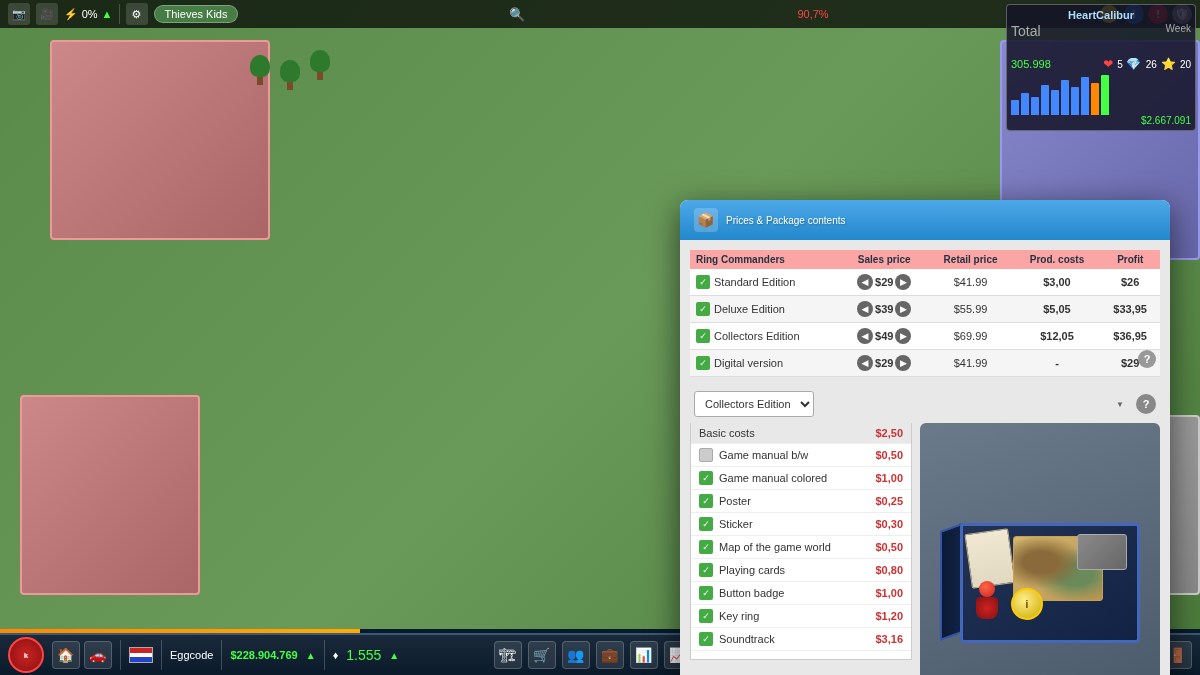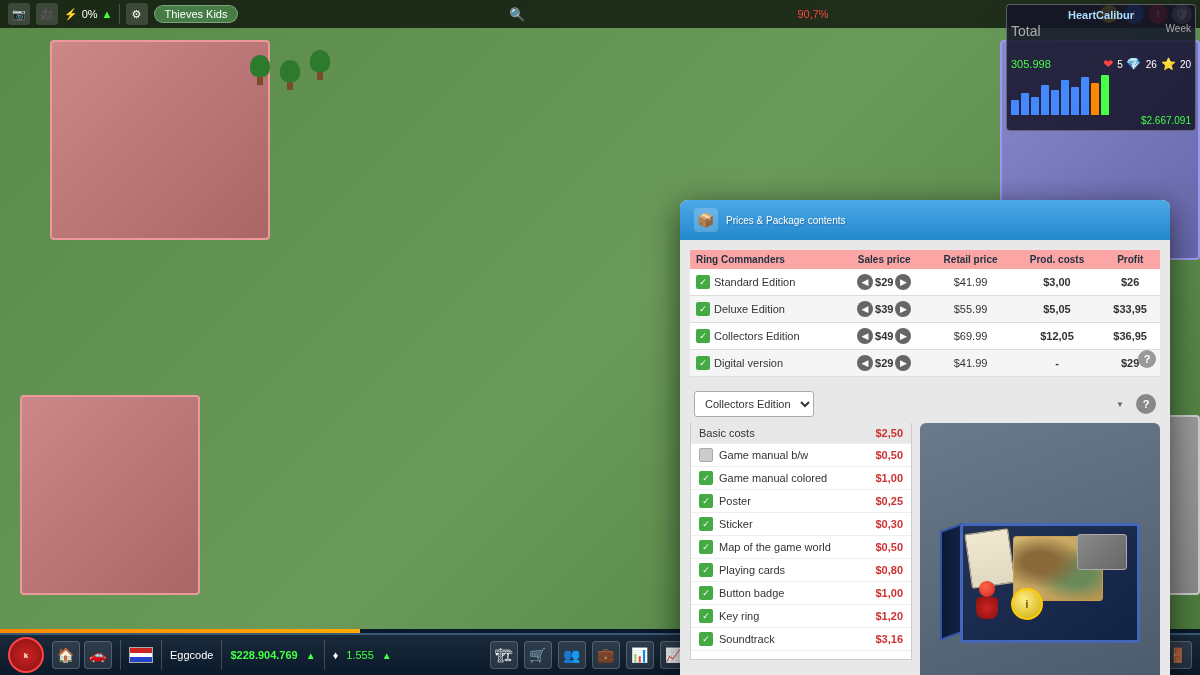"1.555" span { font-size: 11px -> 14px }
